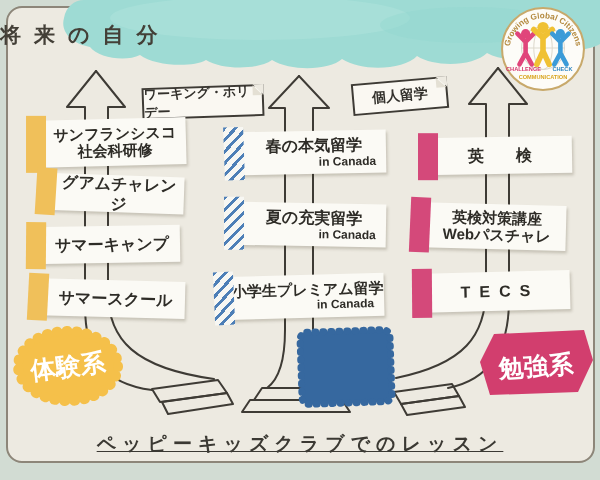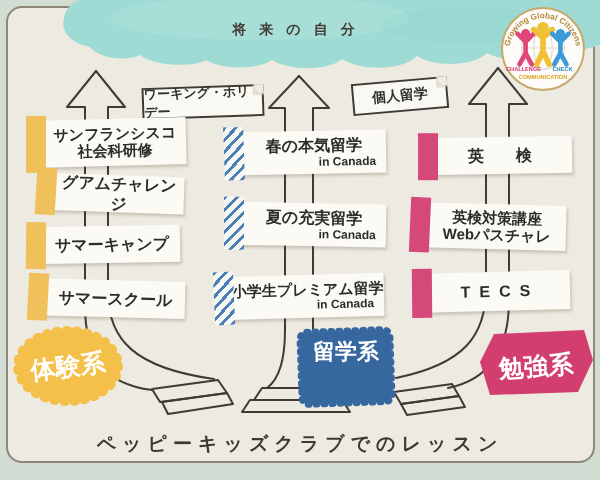"将来の自分" .page-title { font-size: 14px -> 21px; text-align: center -> none }
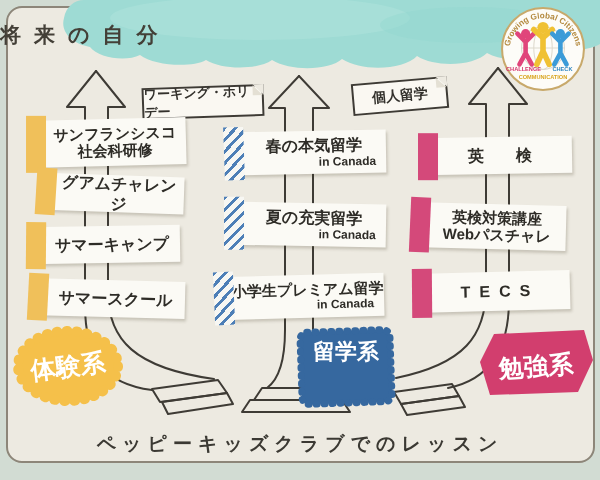"留学系" div { html: <div>留学系</div> -> none }
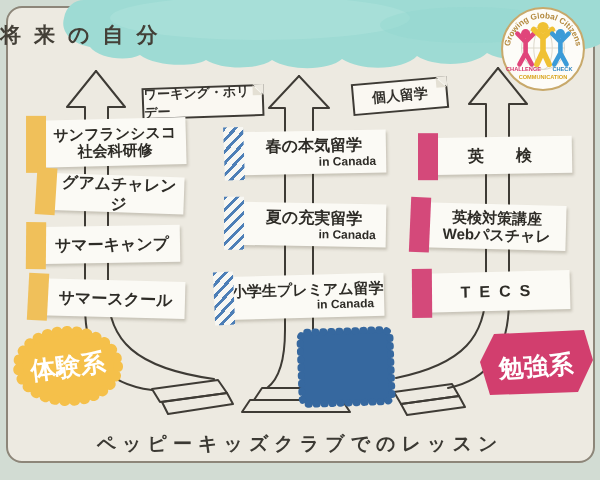"ペッピーキッズクラブでのレッスン" .footer-text { text-decoration: none -> underline }
